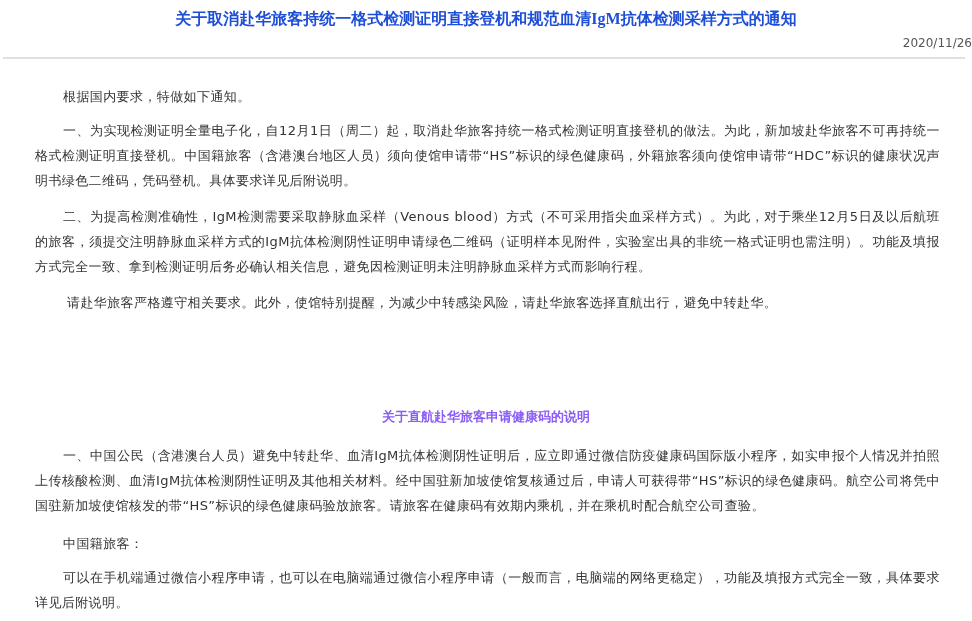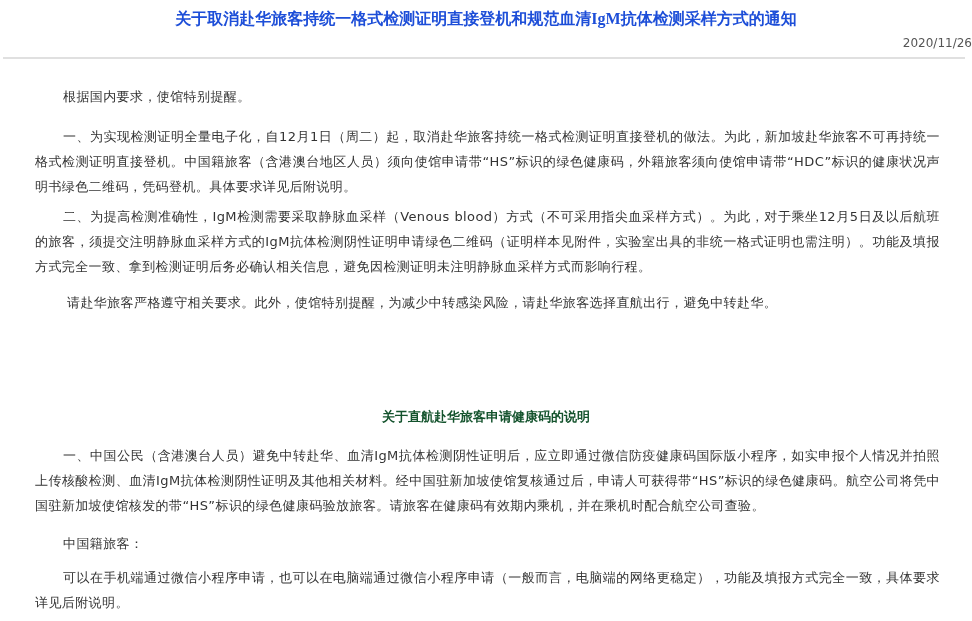"根据国内要求，使馆特别提醒。" p.para { text: 使馆特别提醒 -> 特做如下通知 }
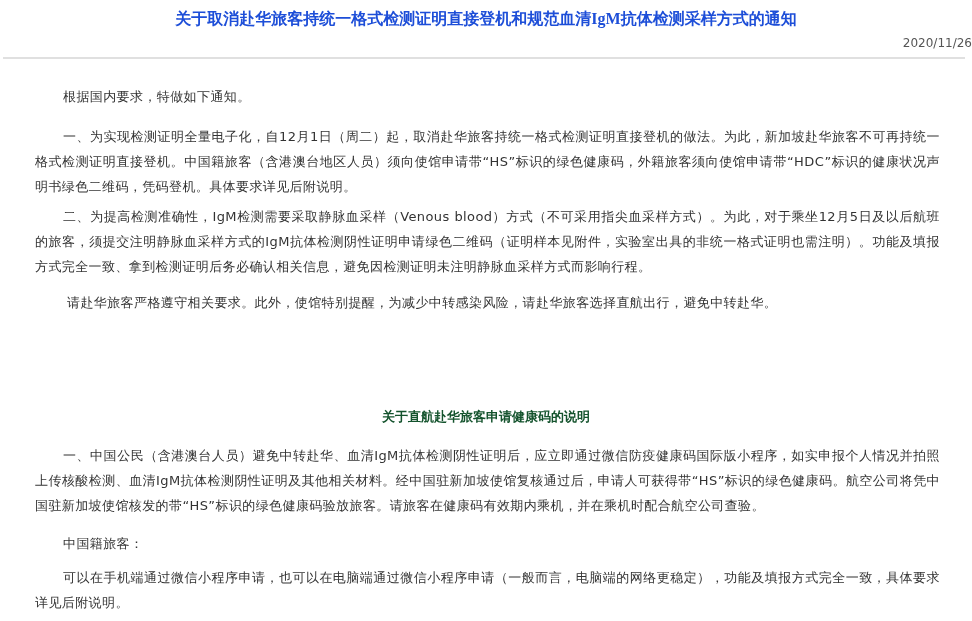"一、为实现检测证明全量电子化，自12月1日（周二）起，取消赴华旅客持统一格式检测" p.para { top: 124px -> 118px }
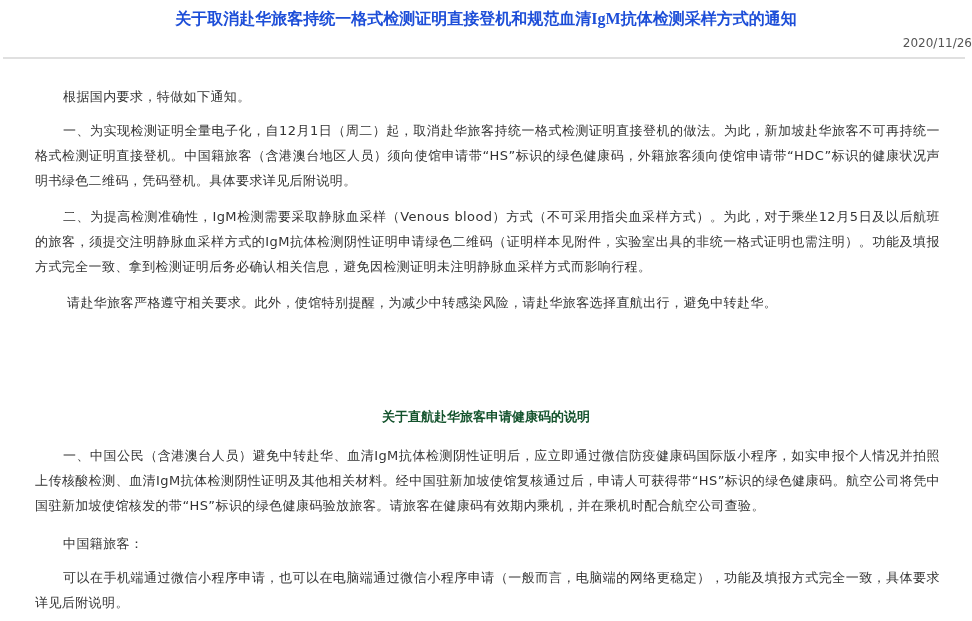"关于直航赴华旅客申请健康码的说明" .section-heading { color: #14532d -> #8b5cf6 }
